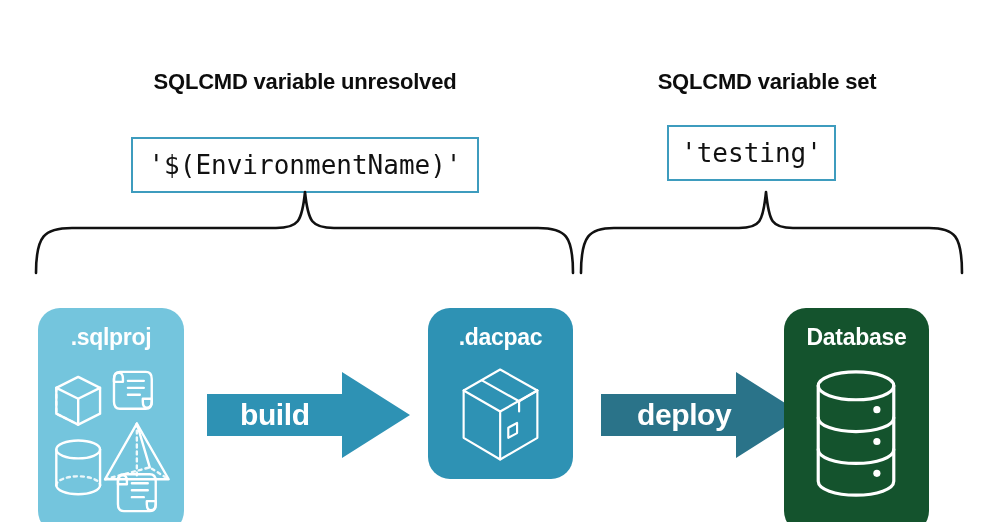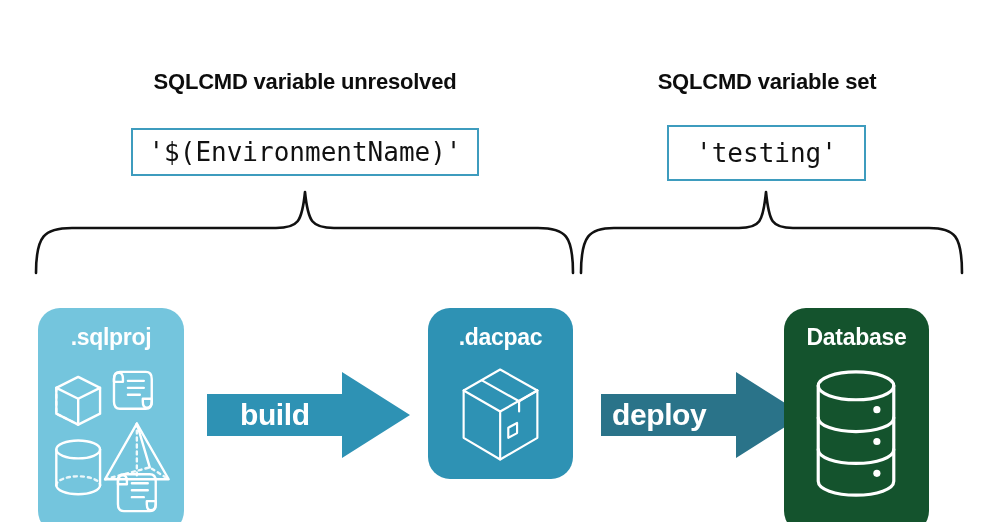"'$(EnvironmentName)'" #code-left { height: 48px -> 56px; top: 88px -> 97px }
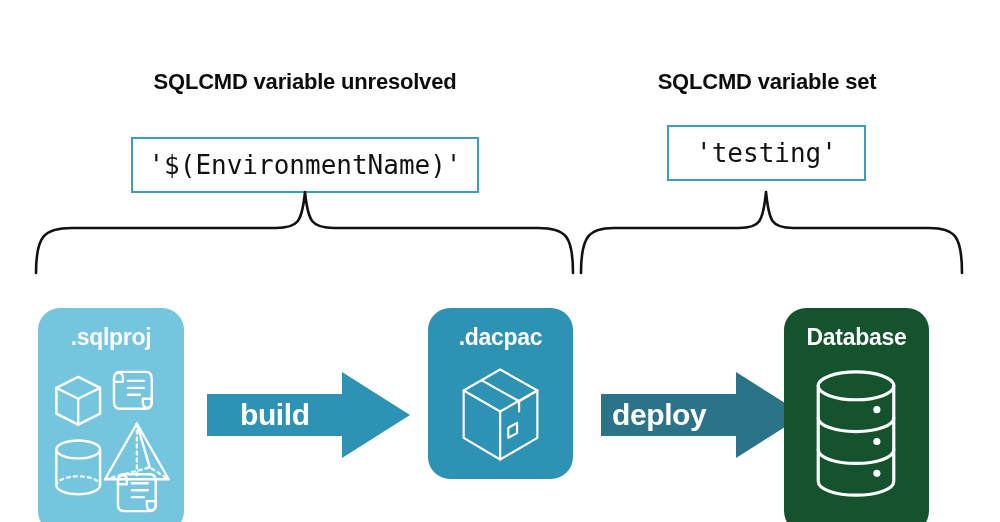"'testing'" #code-right { width: 199px -> 169px }
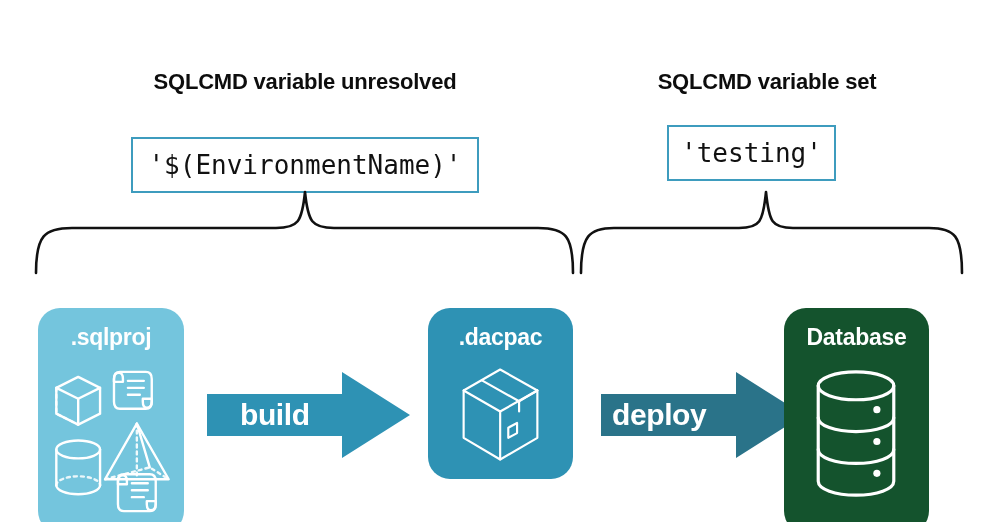"deploy" #arrow-deploy .arrow-label { padding-left: 11px -> 36px }
